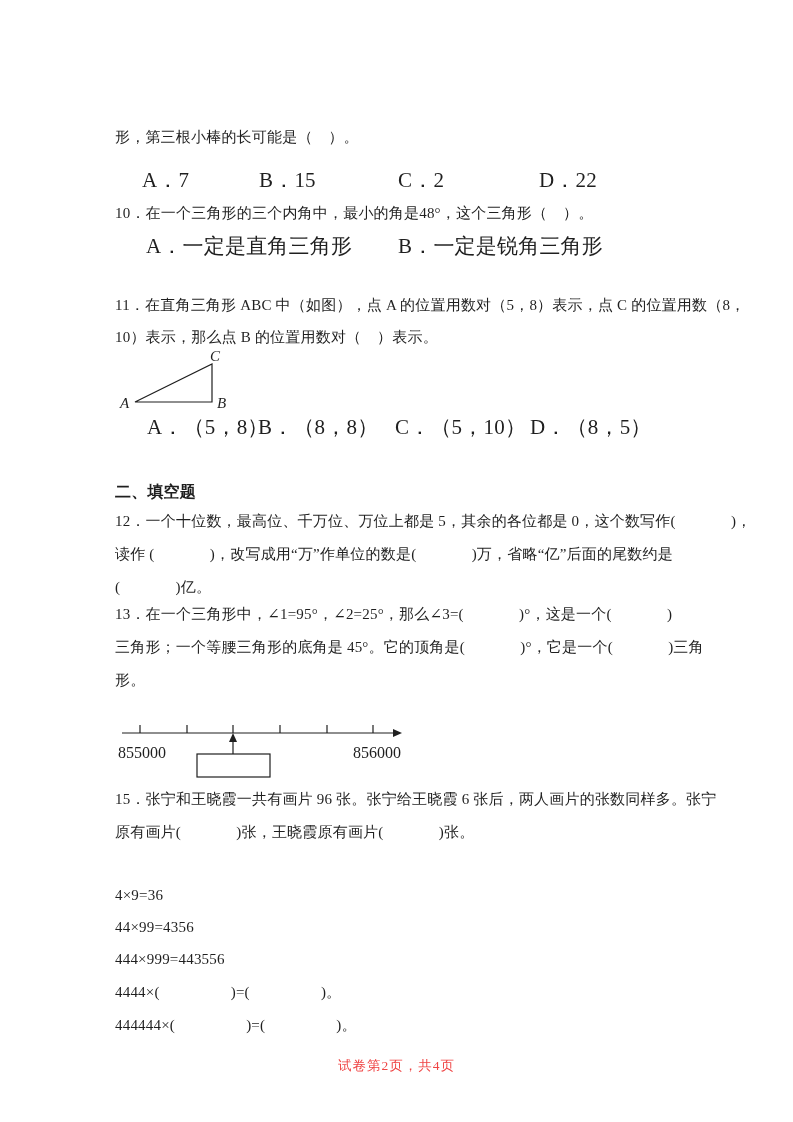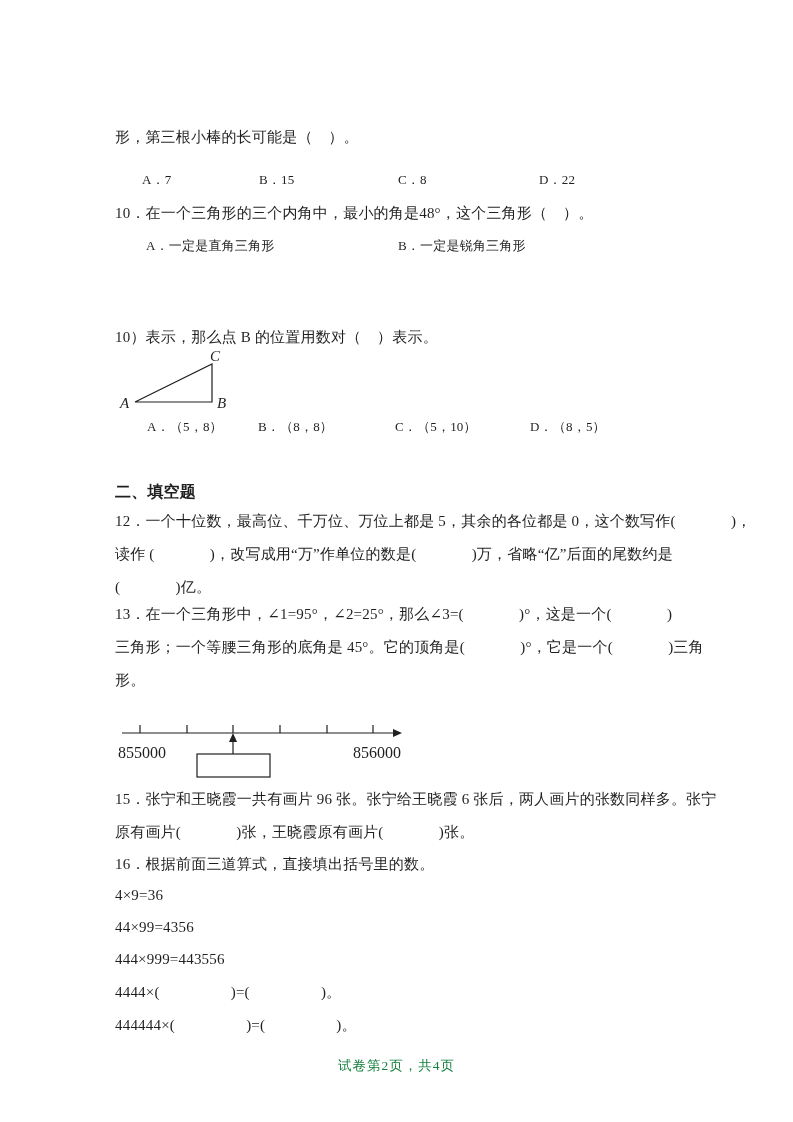"A．7" .opt { font-size: 13px -> 21px }
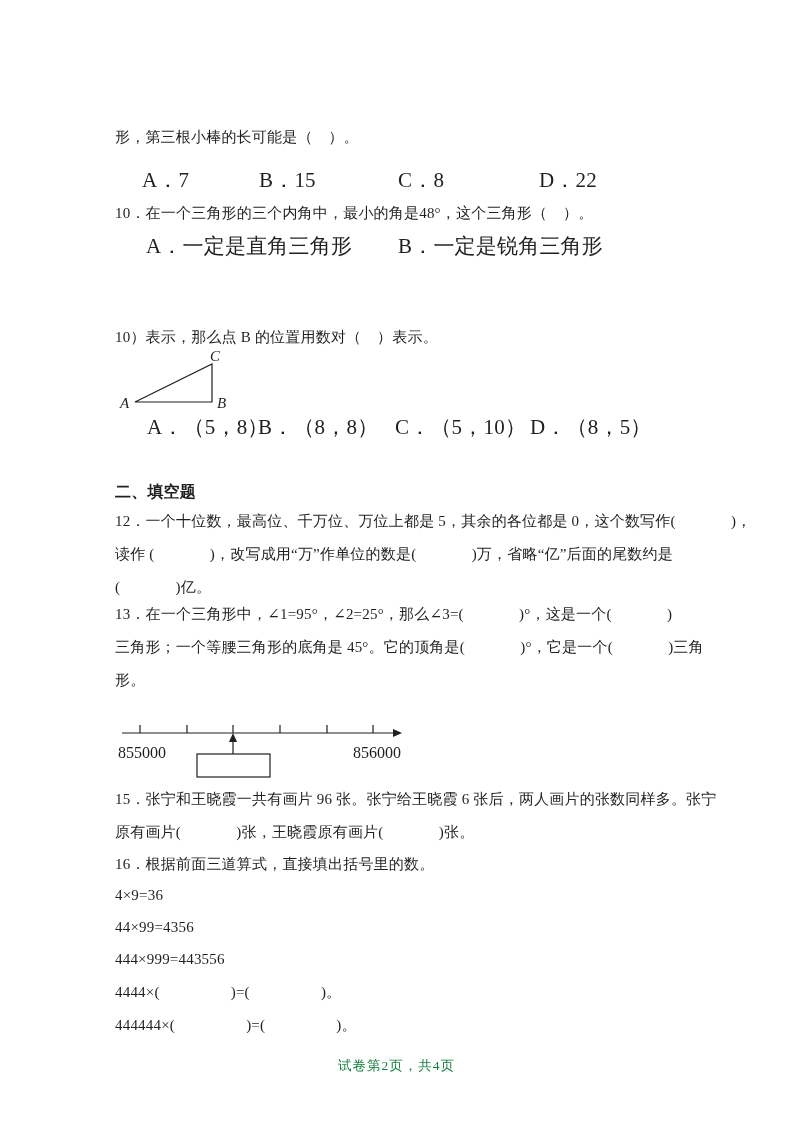"C．8" span.opt { text: 8 -> 2 }
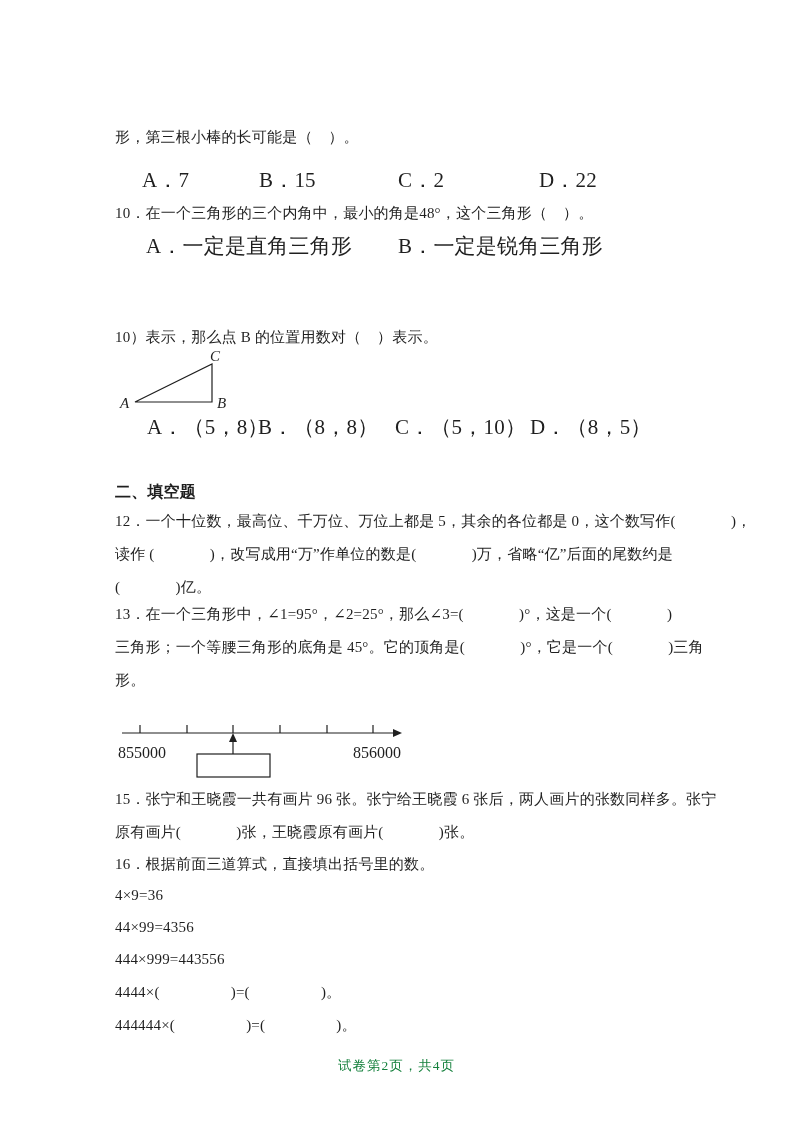"11．在直角三角形 ABC 中（如图），点 A 的位置用数对（5，8）表示，点" div.line { html: none -> <div>11．在直角三角形 ABC 中（如图），点 A 的位置用数对（5，8）表示，点 C 的位置用数（8，</div> }
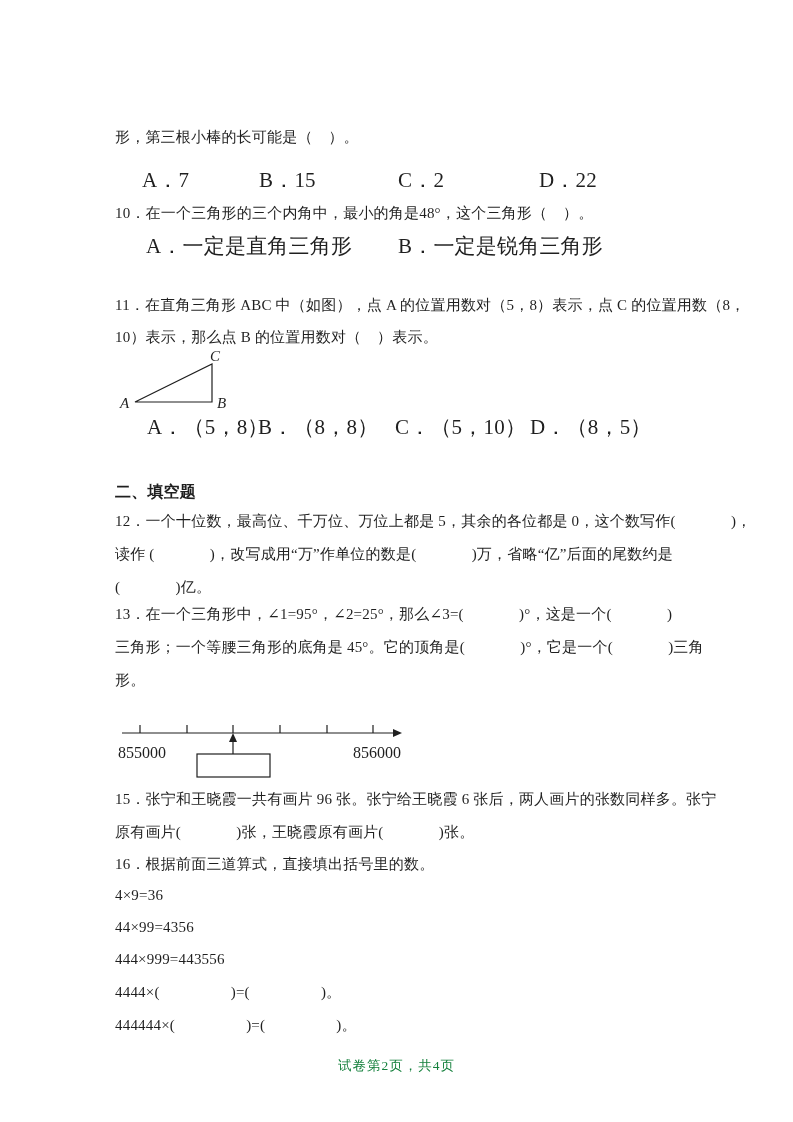"16．根据前面三道算式，直接填出括号里的数。" div.line { html: <div>16．根据前面三道算式，直接填出括号里的数。</div> -> none }
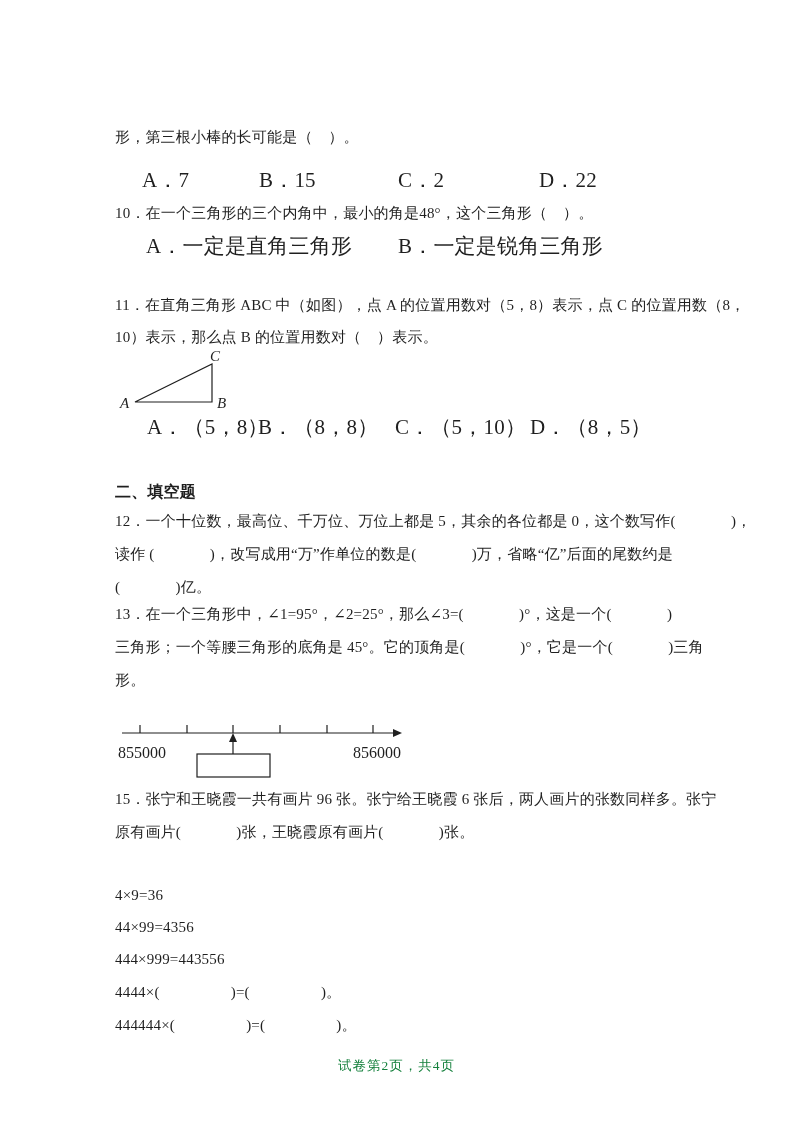"试卷第2页，共4页" .footer { color: #15803d -> #ef4444 }
